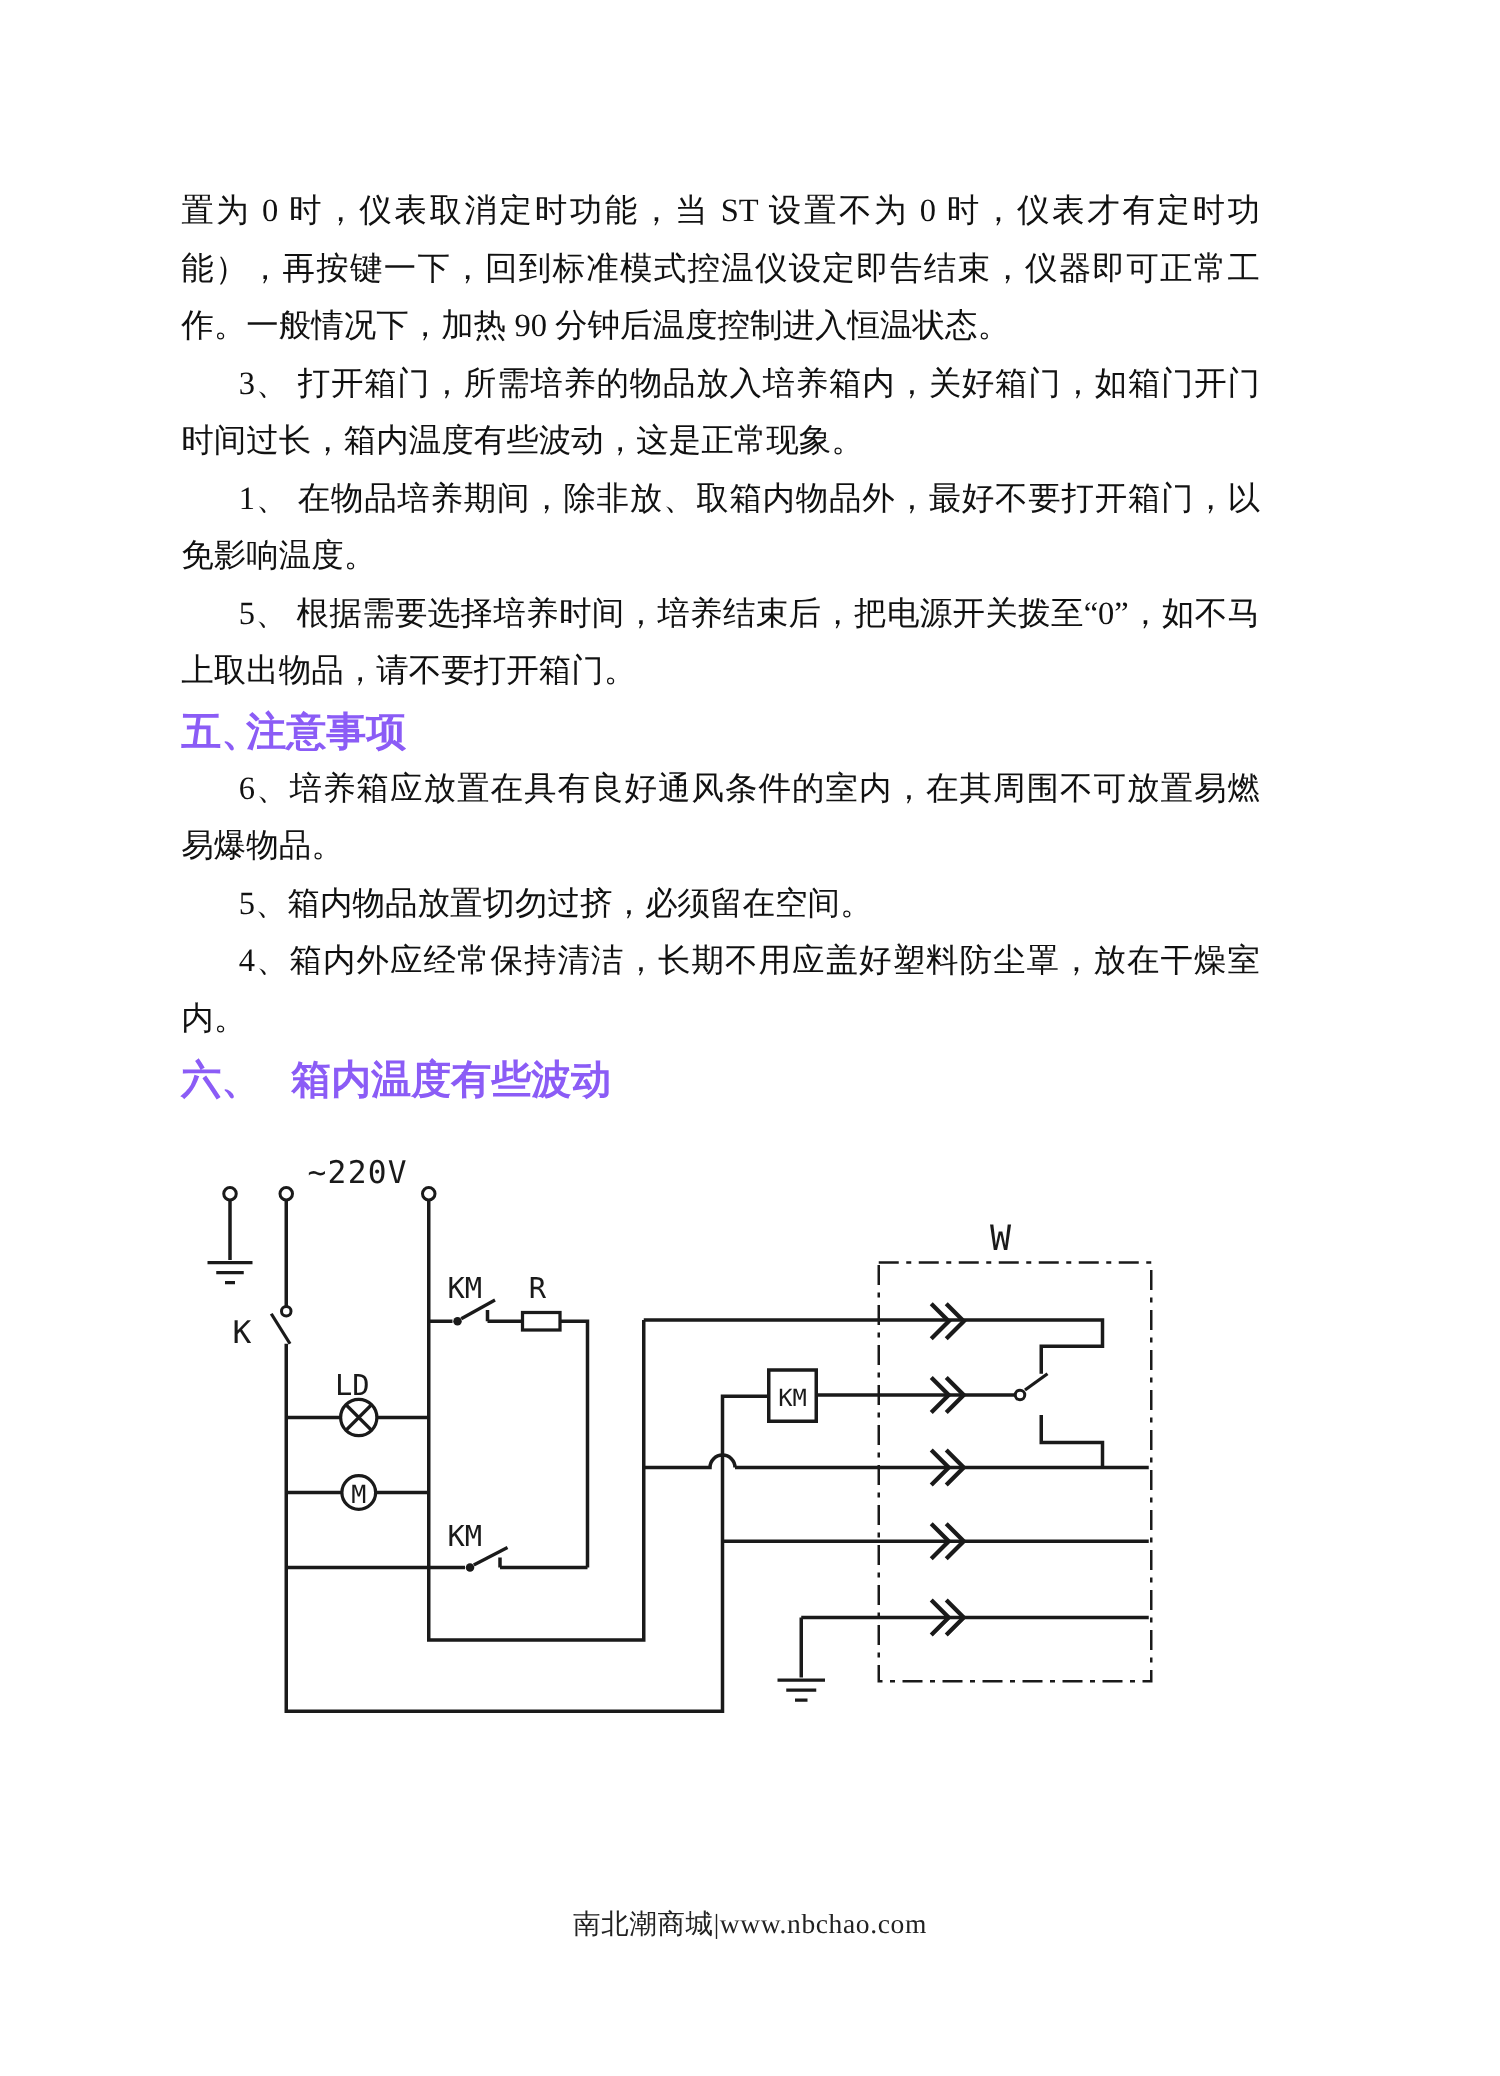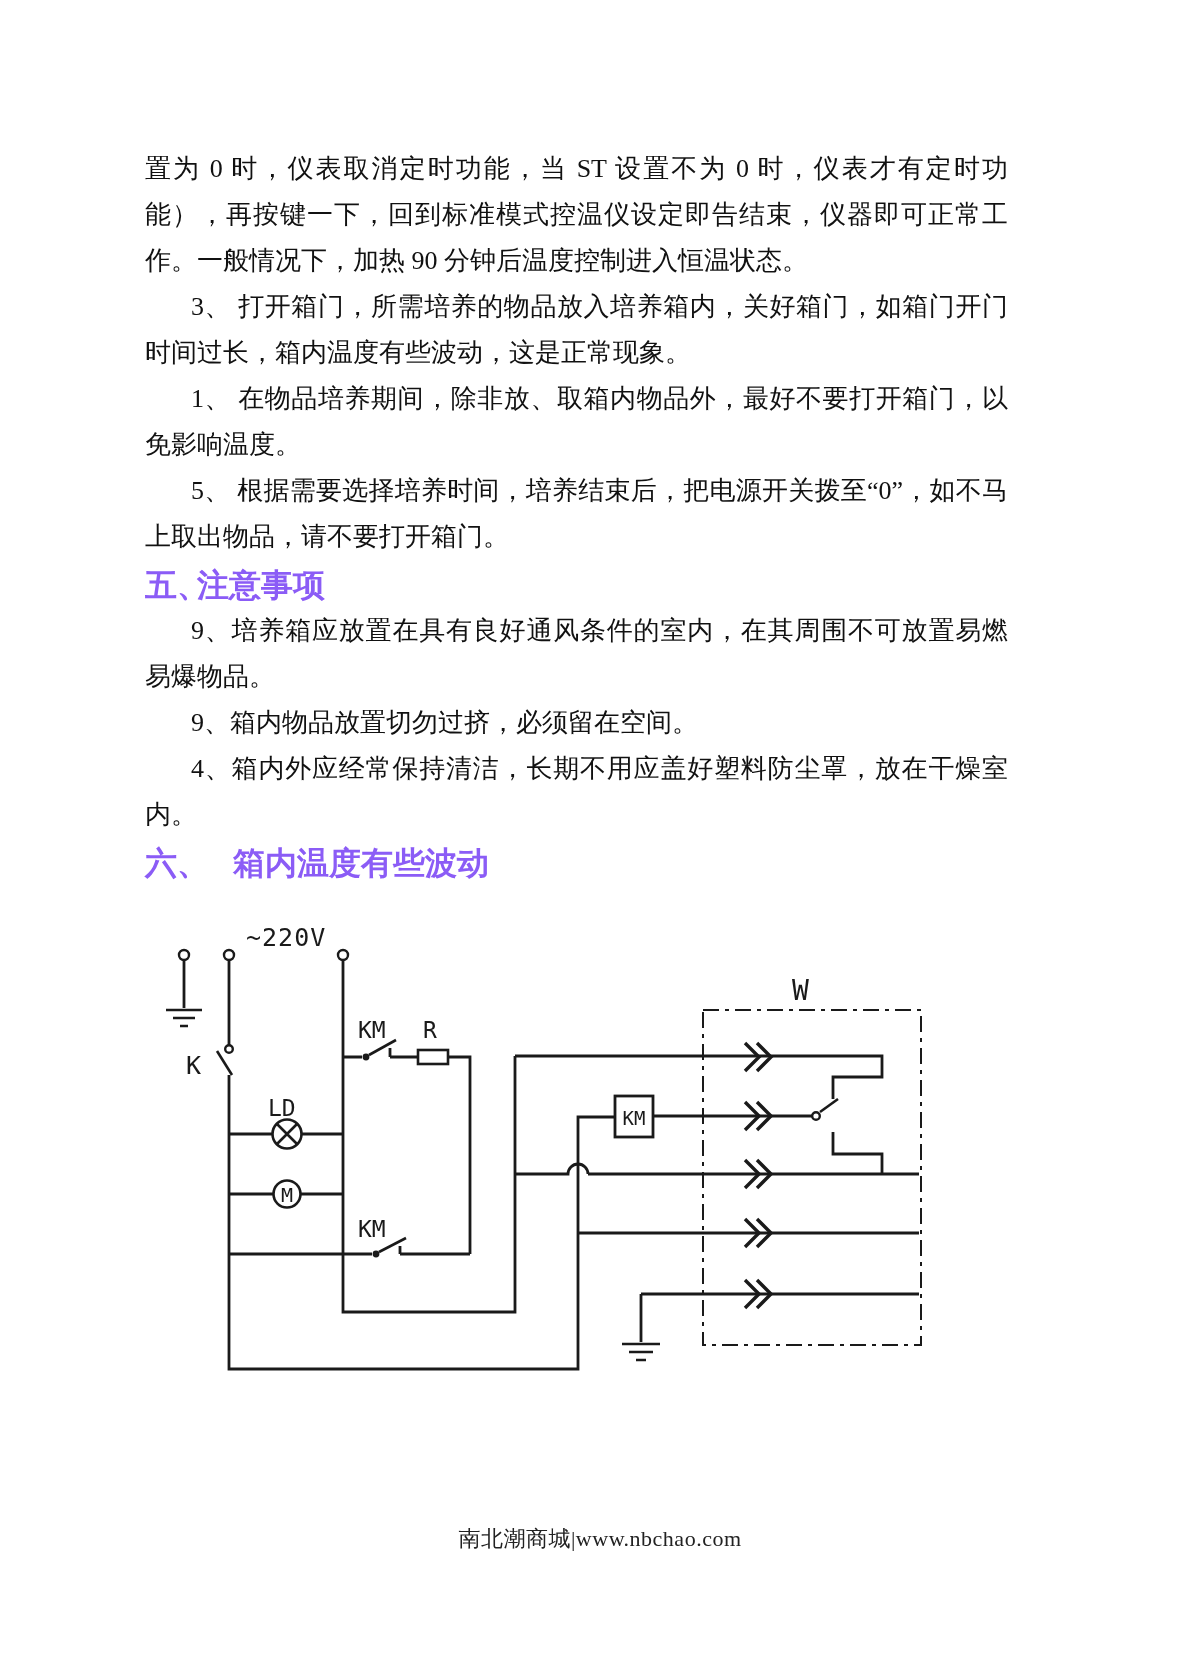"9、培养箱应放置在具有良好通风条件的室内，在其周围不可放置易燃易爆物品。" p.body { text: 9 -> 6 }
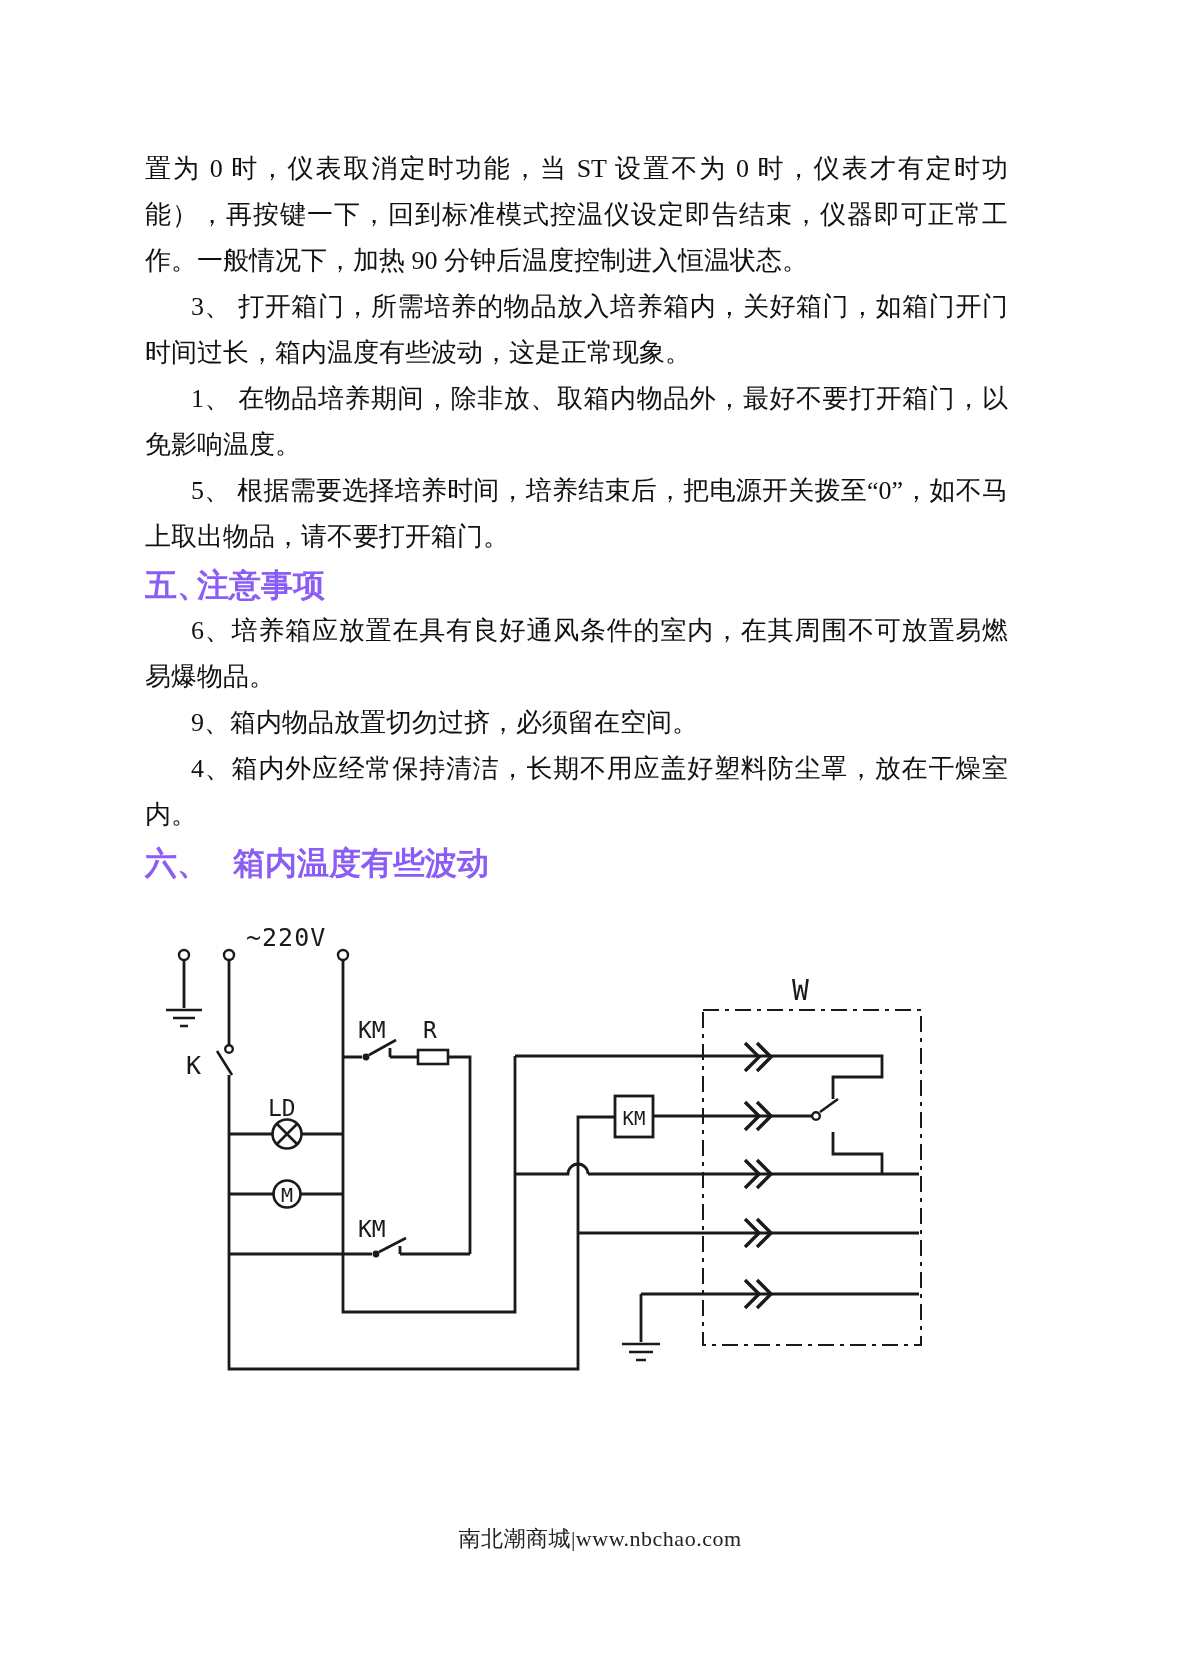"9、箱内物品放置切勿过挤，必须留在空间。" p.body { text: 9 -> 5 }
